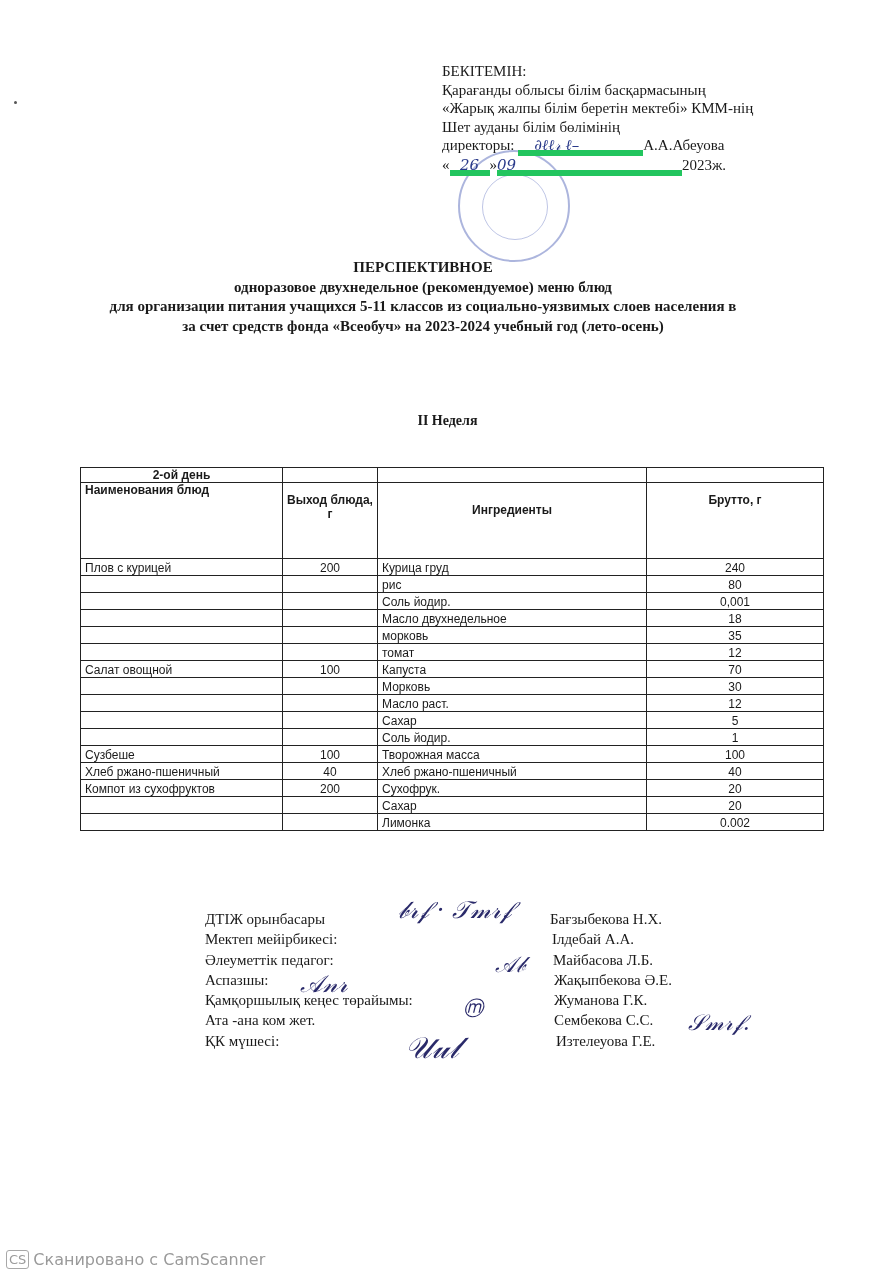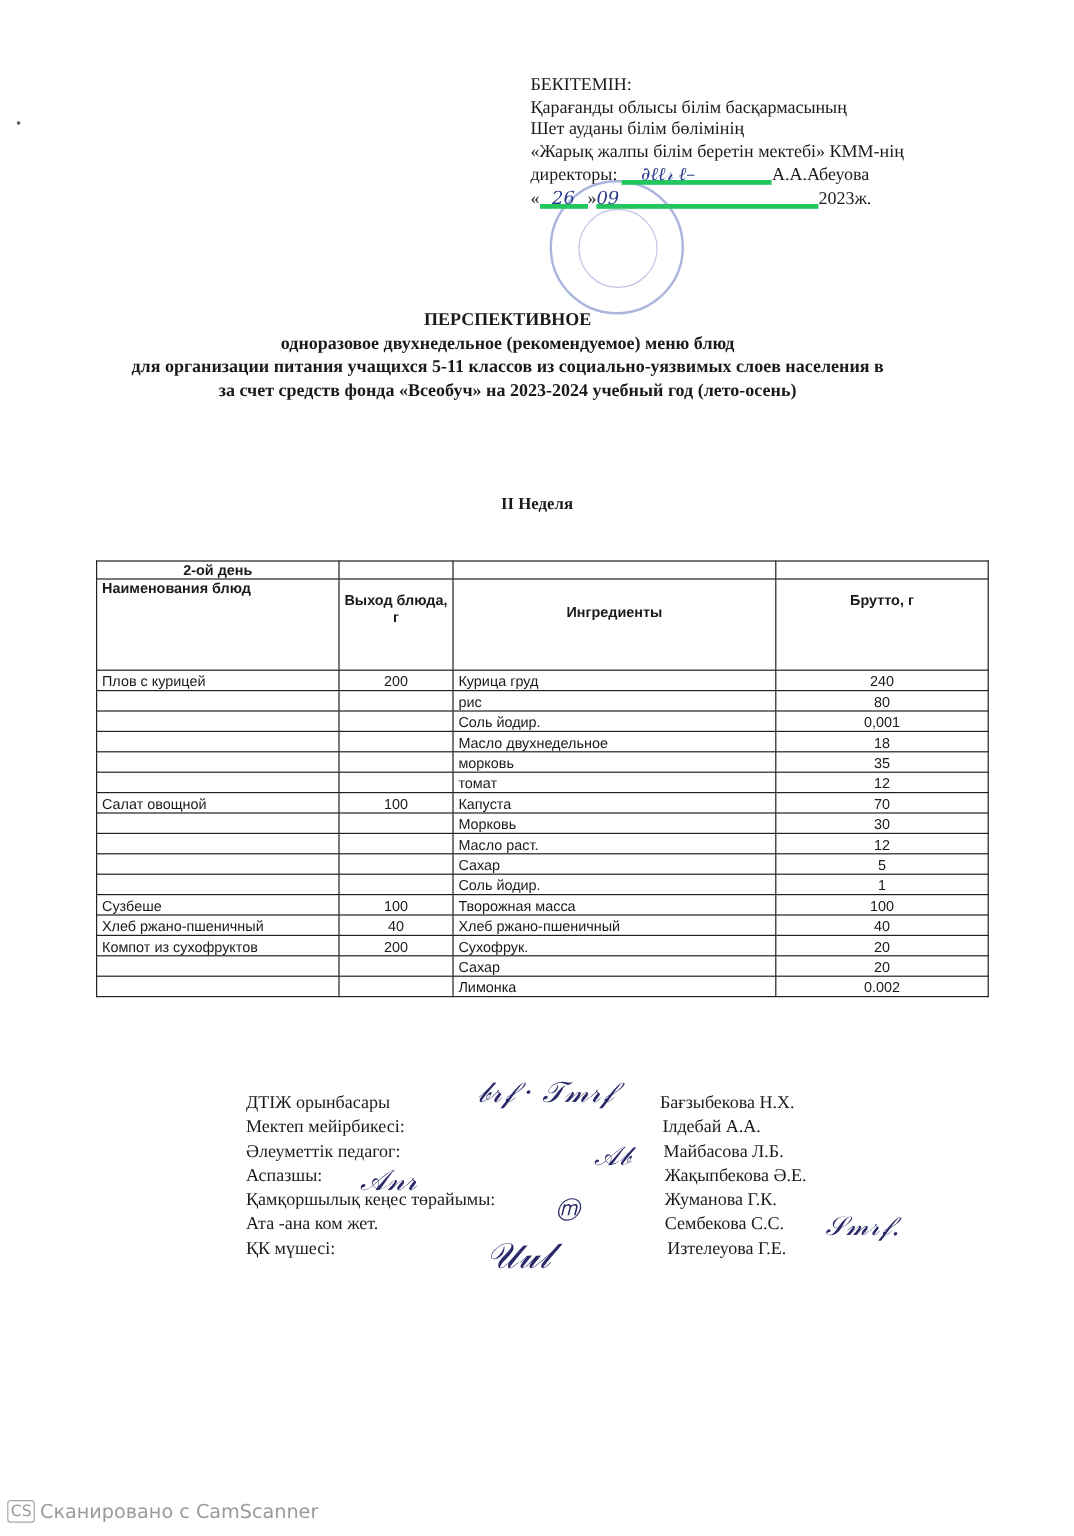"Шет ауданы білім бөлімінің" div.l { order: before "«Жарық жалпы білім беретін мектебі»" -> after "«Жарық жалпы білім беретін мектебі»" }
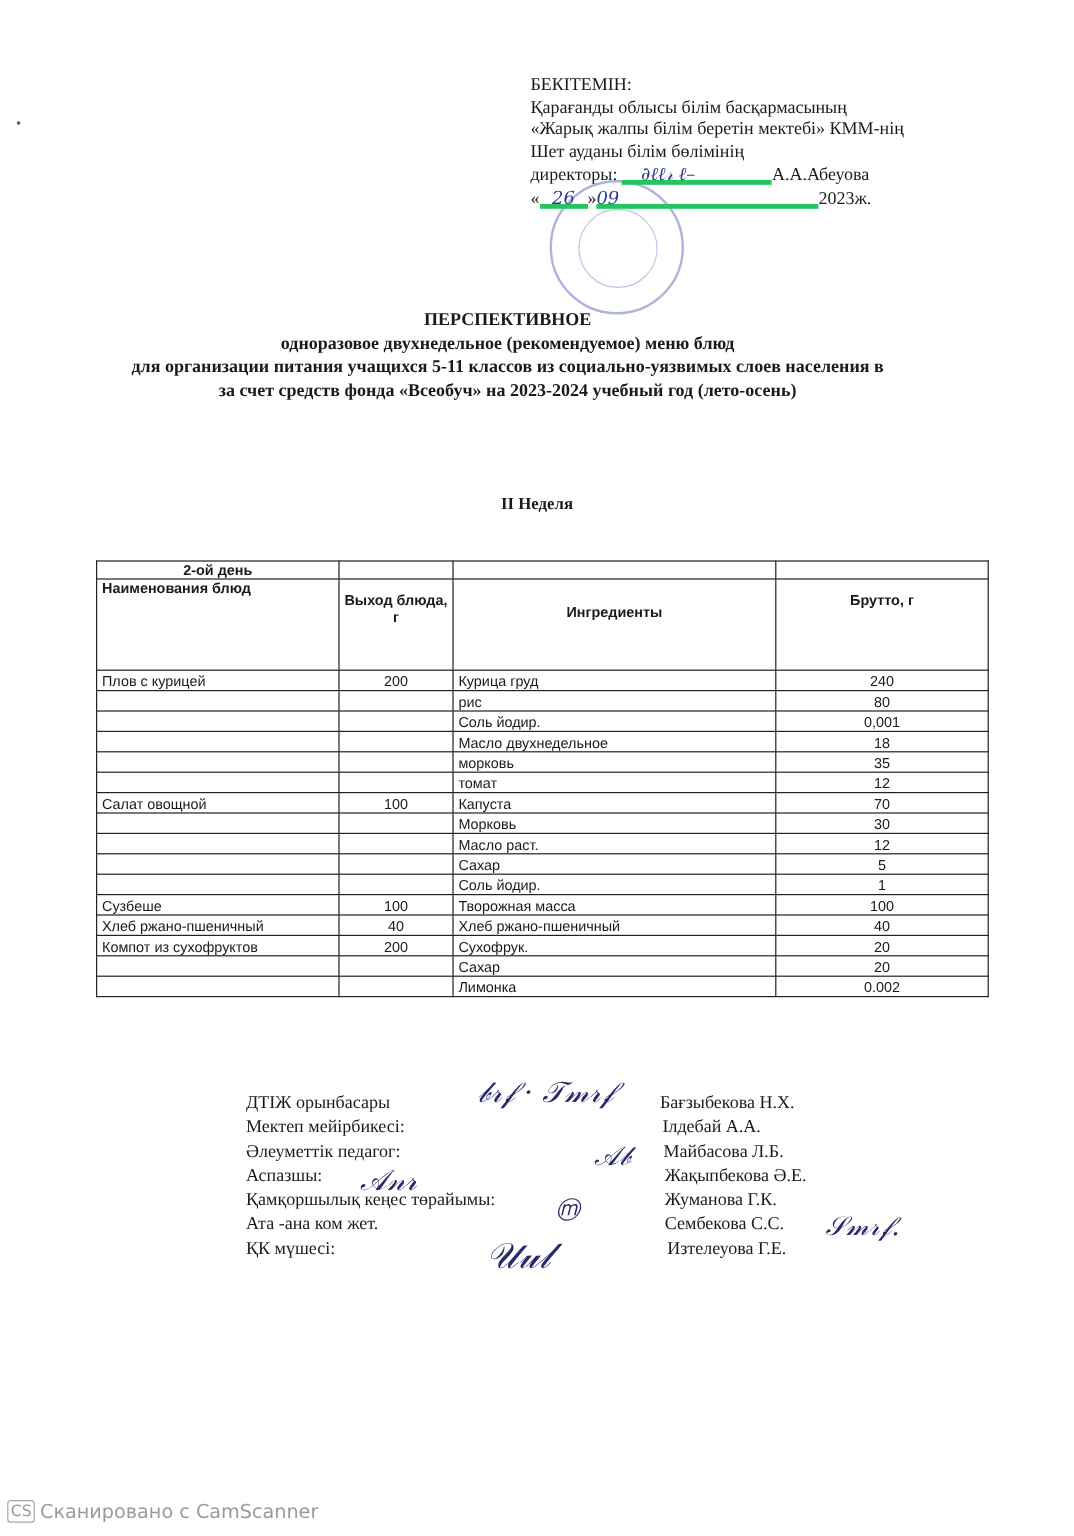"∂ℓℓ︎𝓇 ℓ–" .uline { border-bottom: 4px solid #22c55e -> 6px solid #22c55e }
